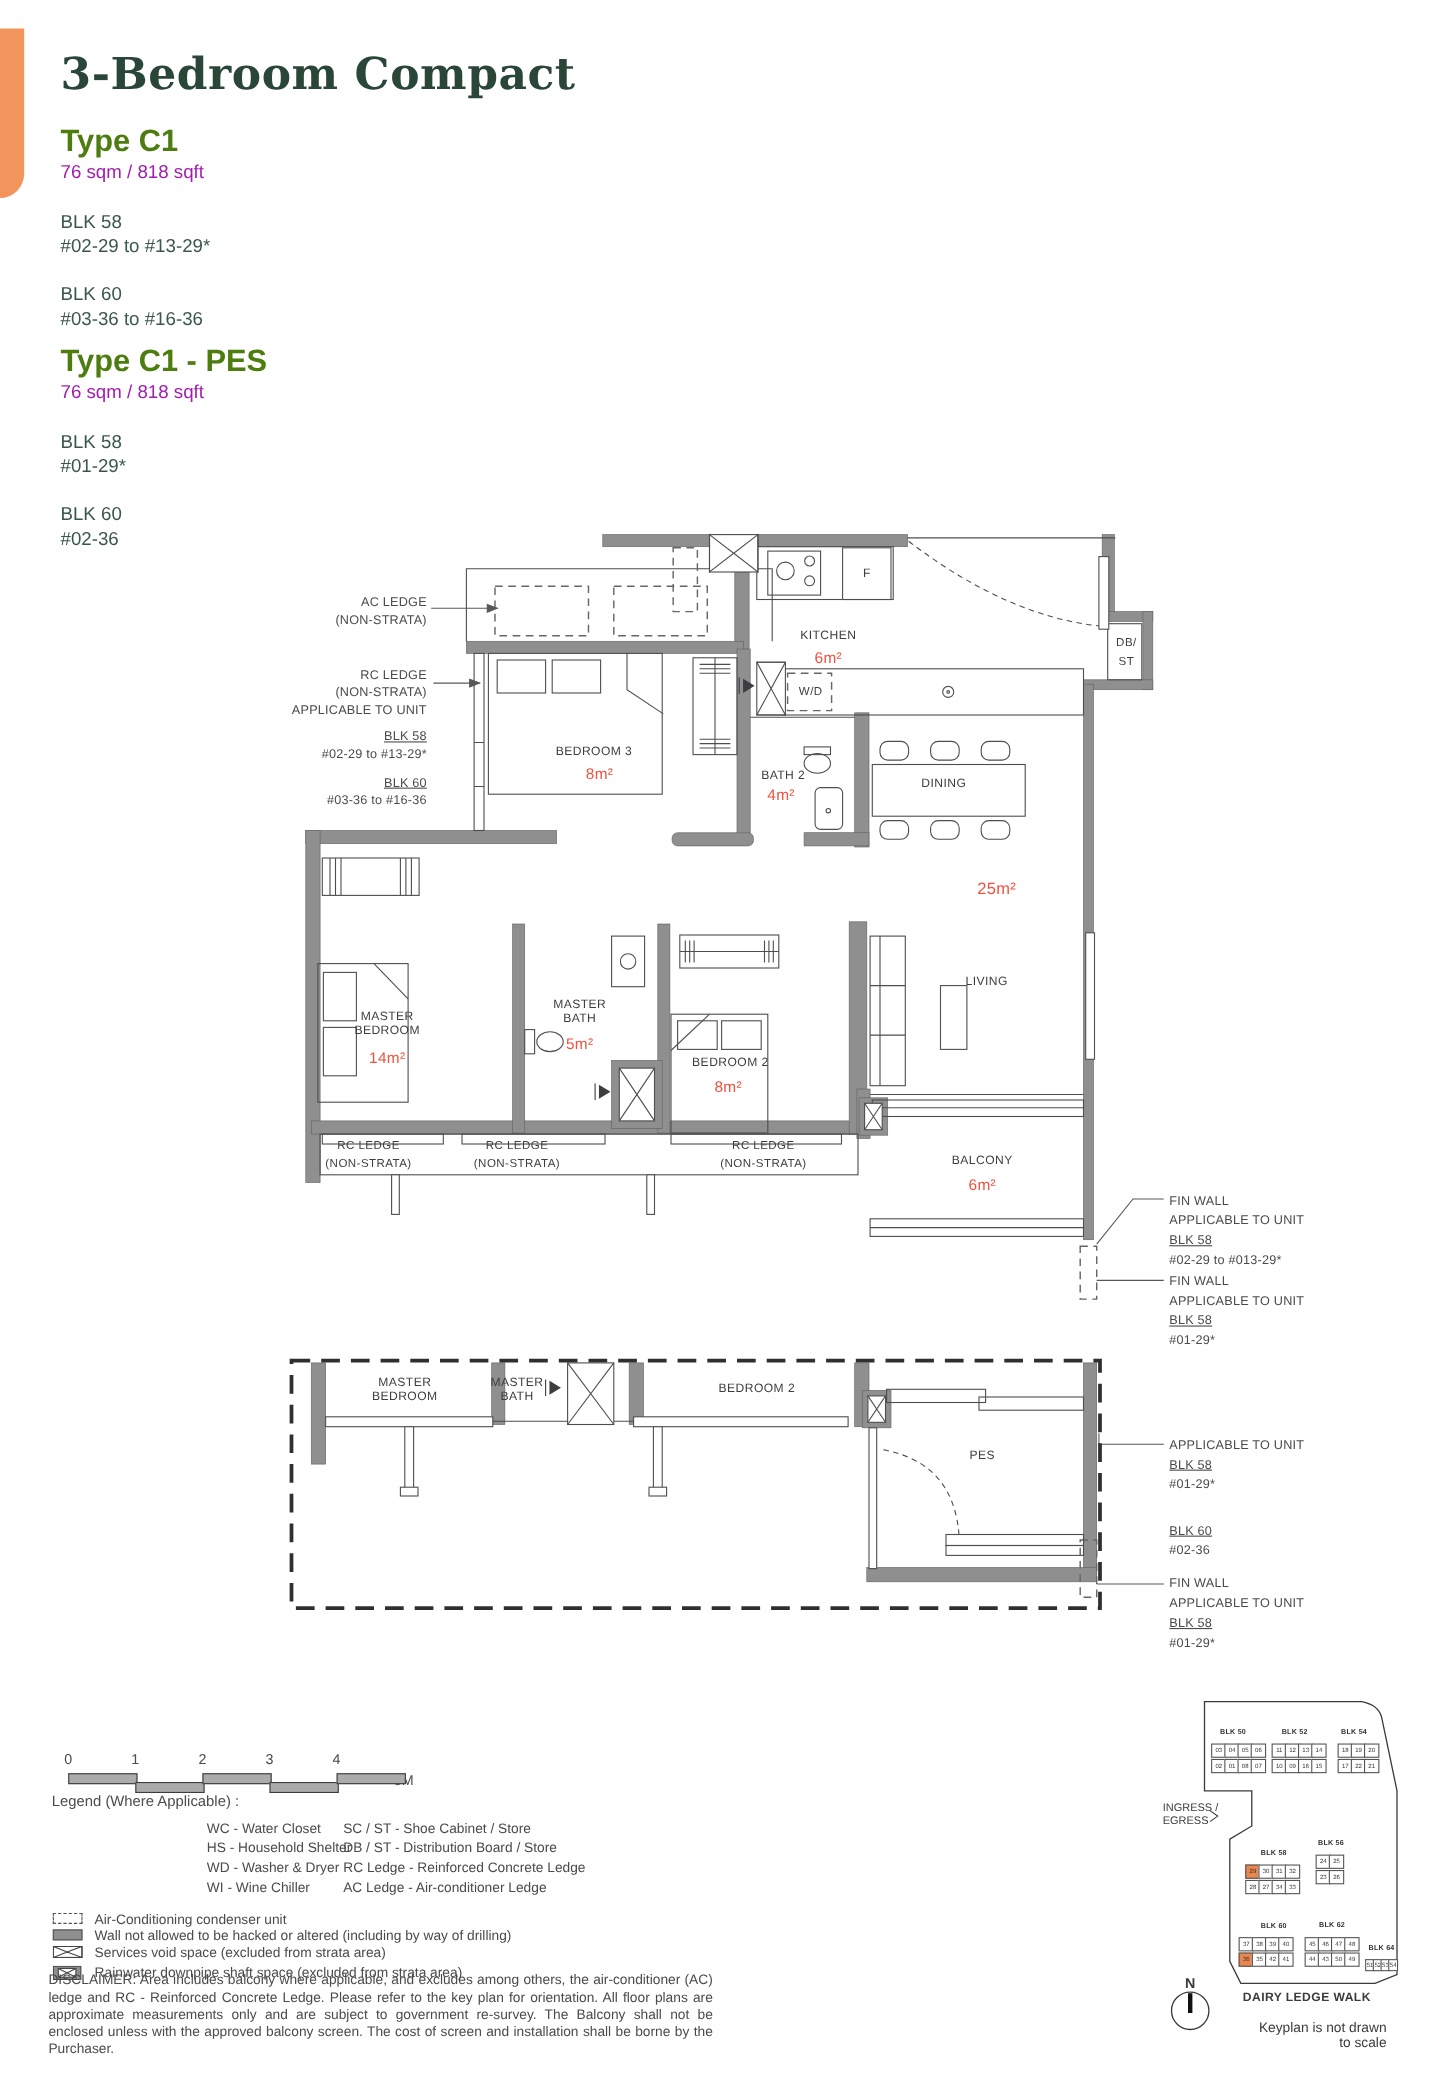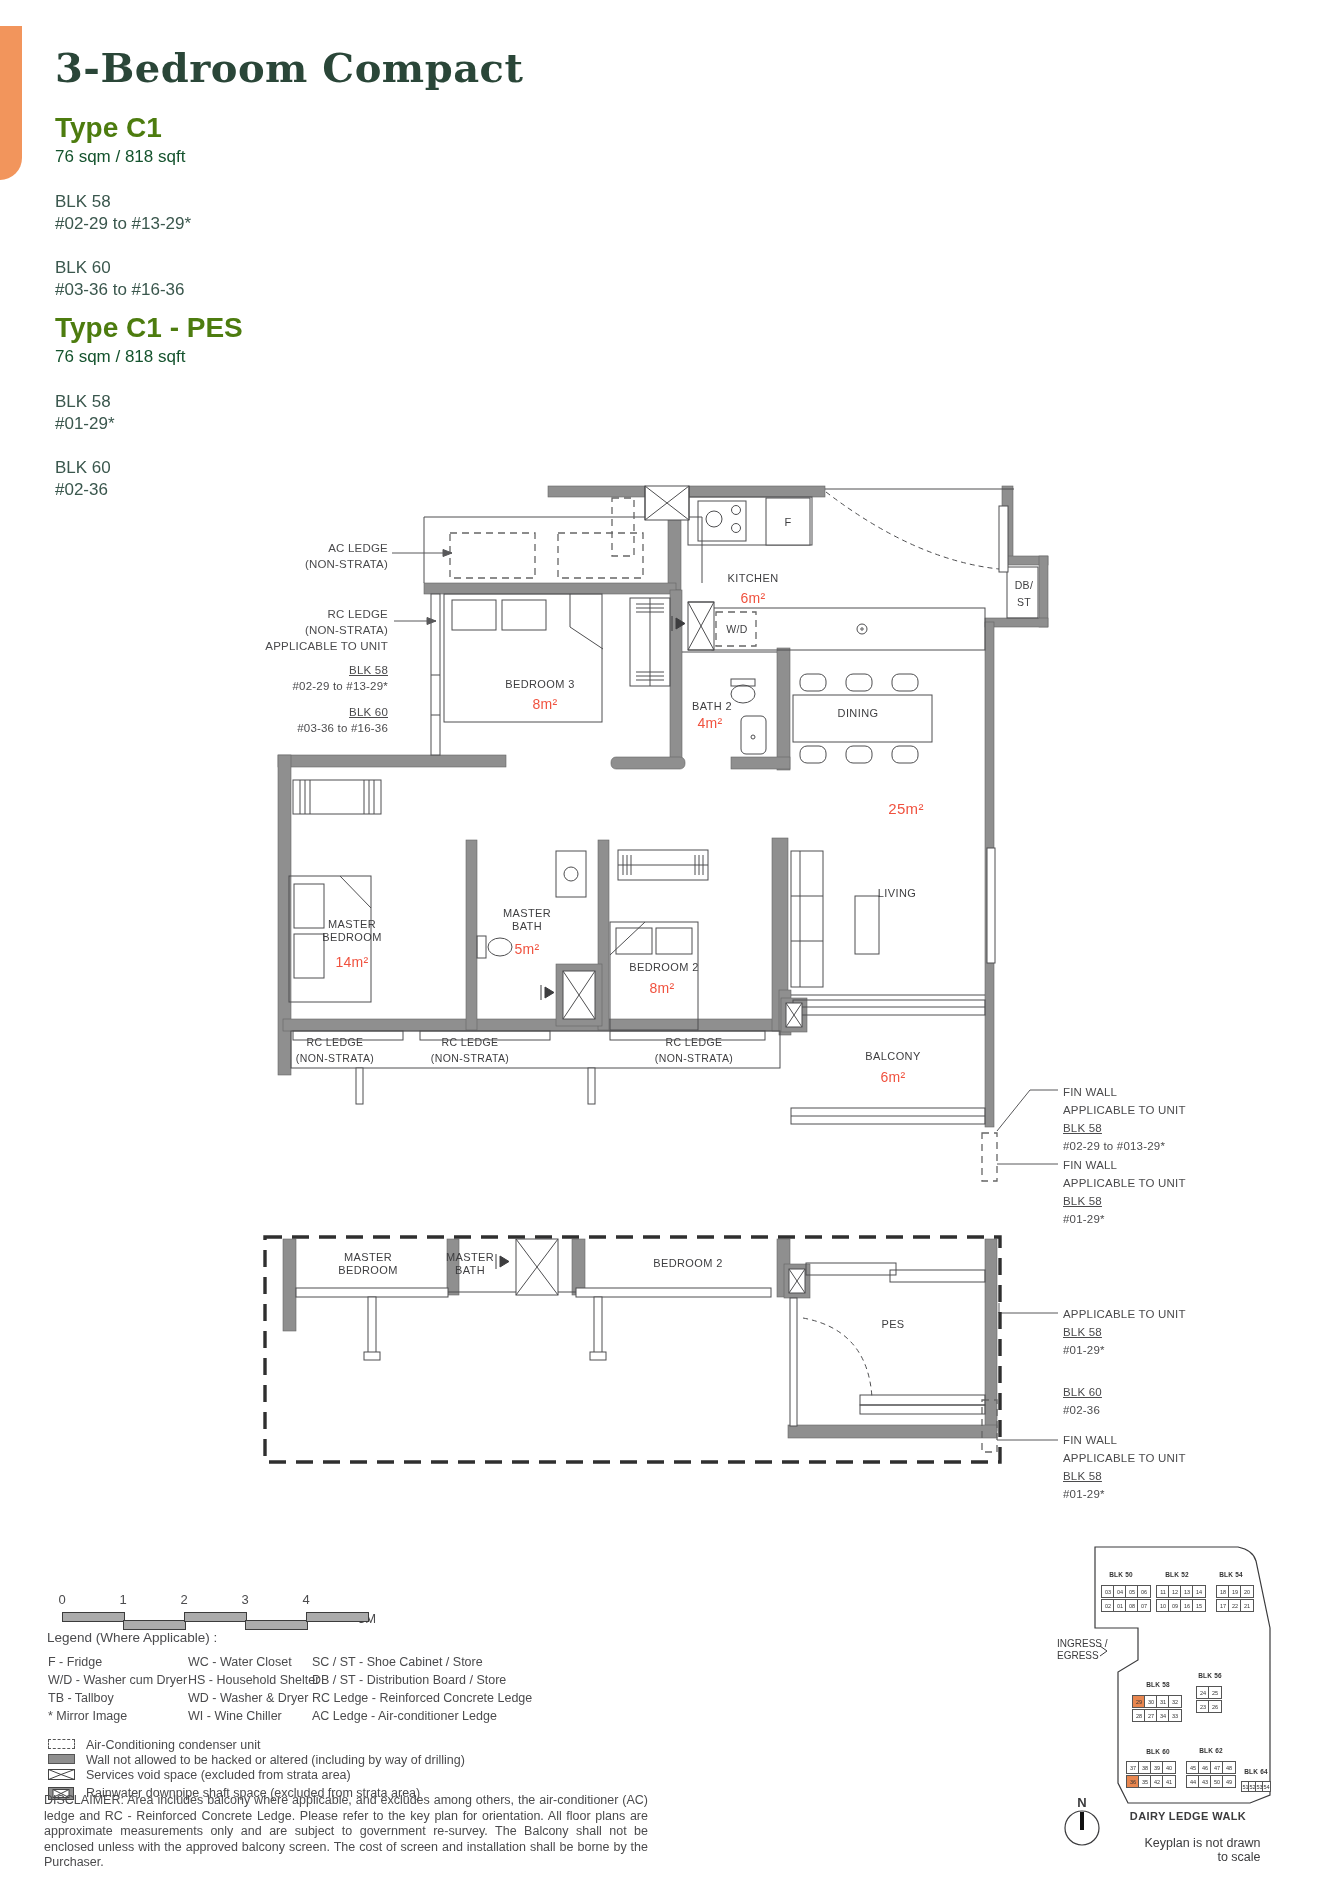"76 sqm / 818 sqft" .type-area { color: #14532d -> #a21caf }
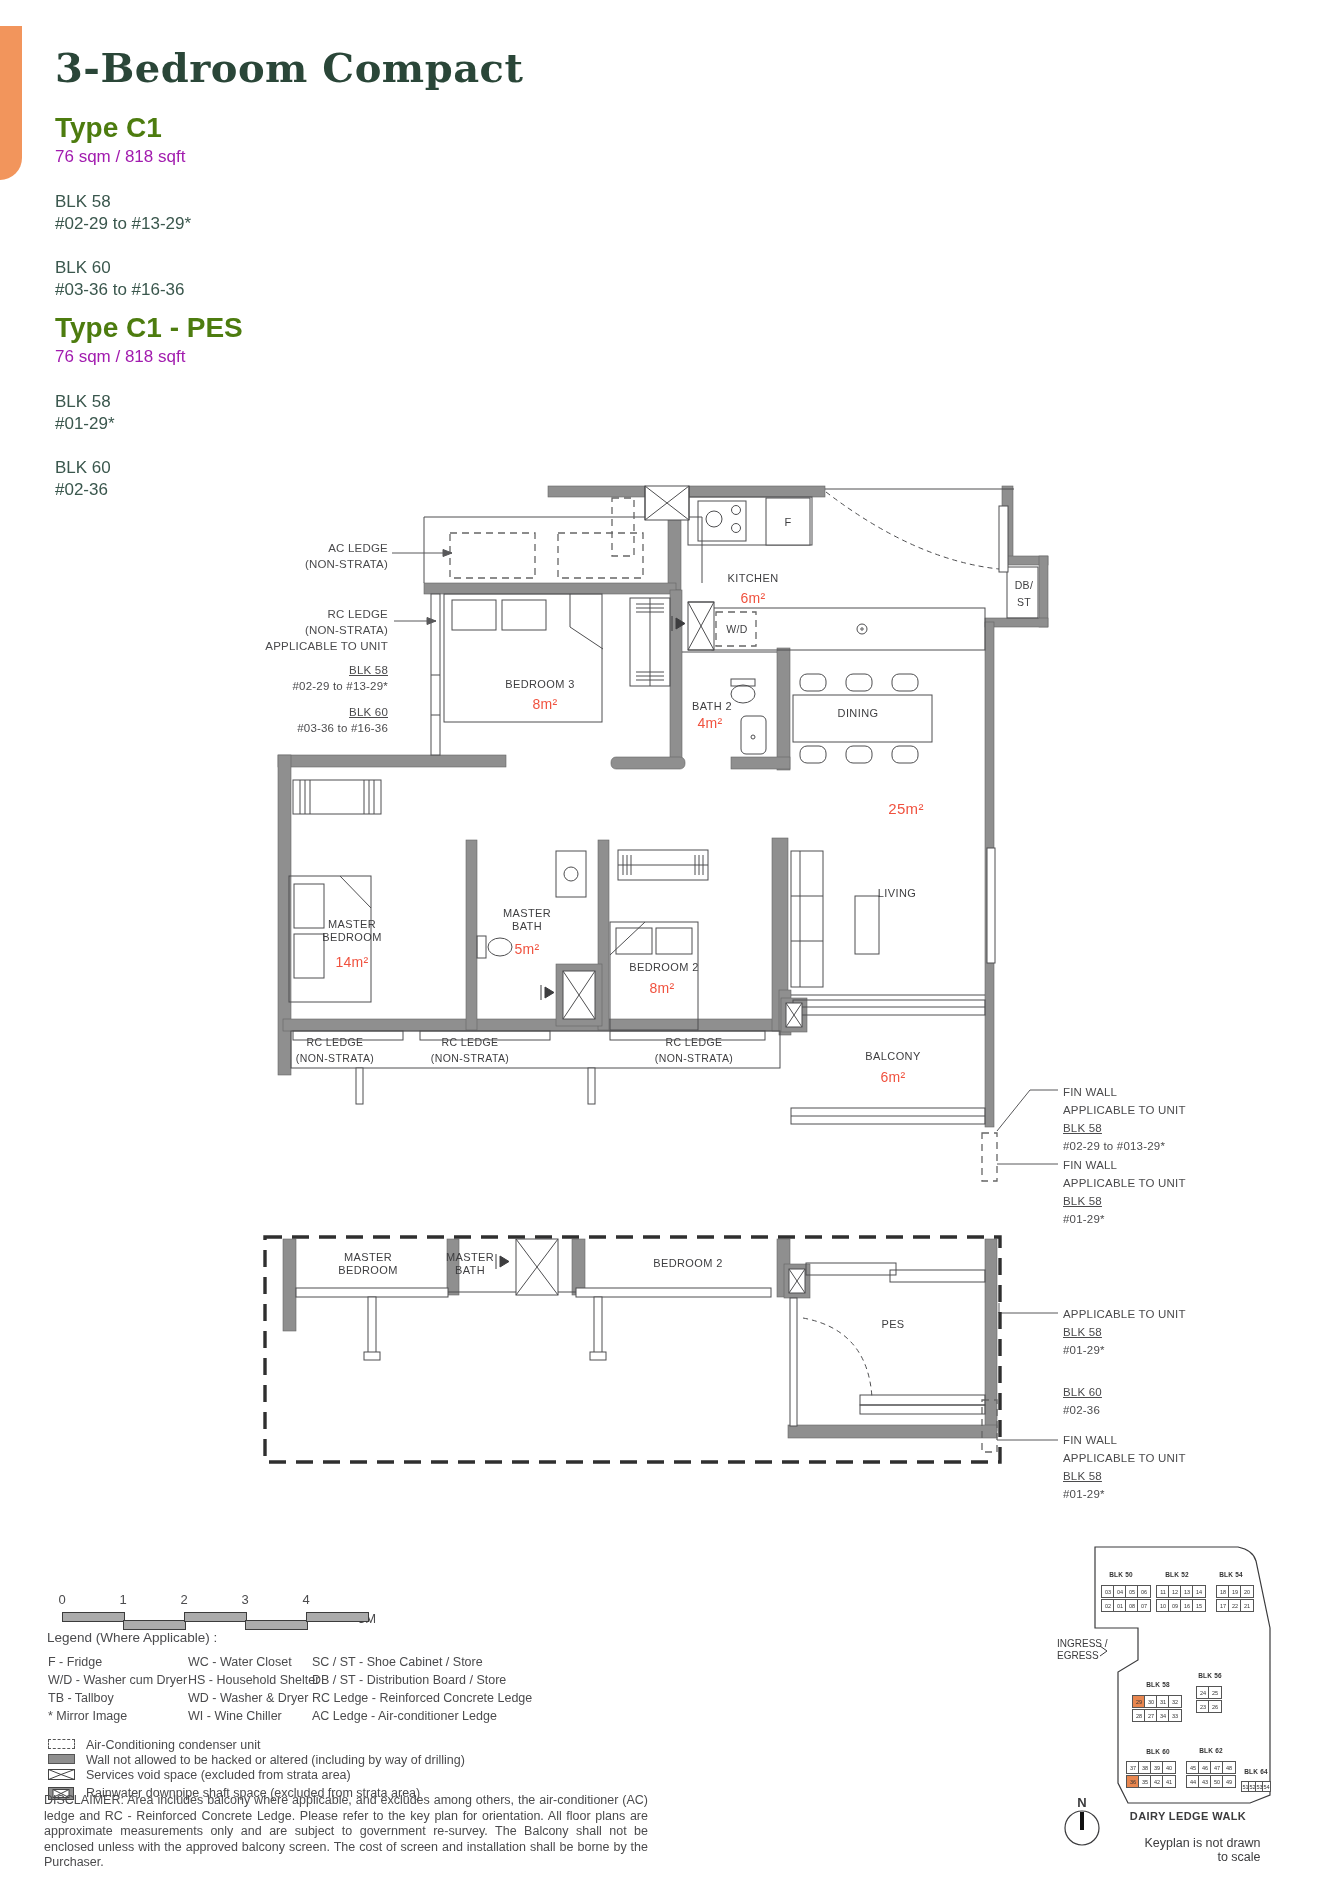"F - Fridge" div.leg-col { html: <div> <div>F - Fridge</div> <div>W/D - Washer cum Dryer</div> <div>TB - Tallboy</div> <div>* Mirror Image</div> </div> -> none }
